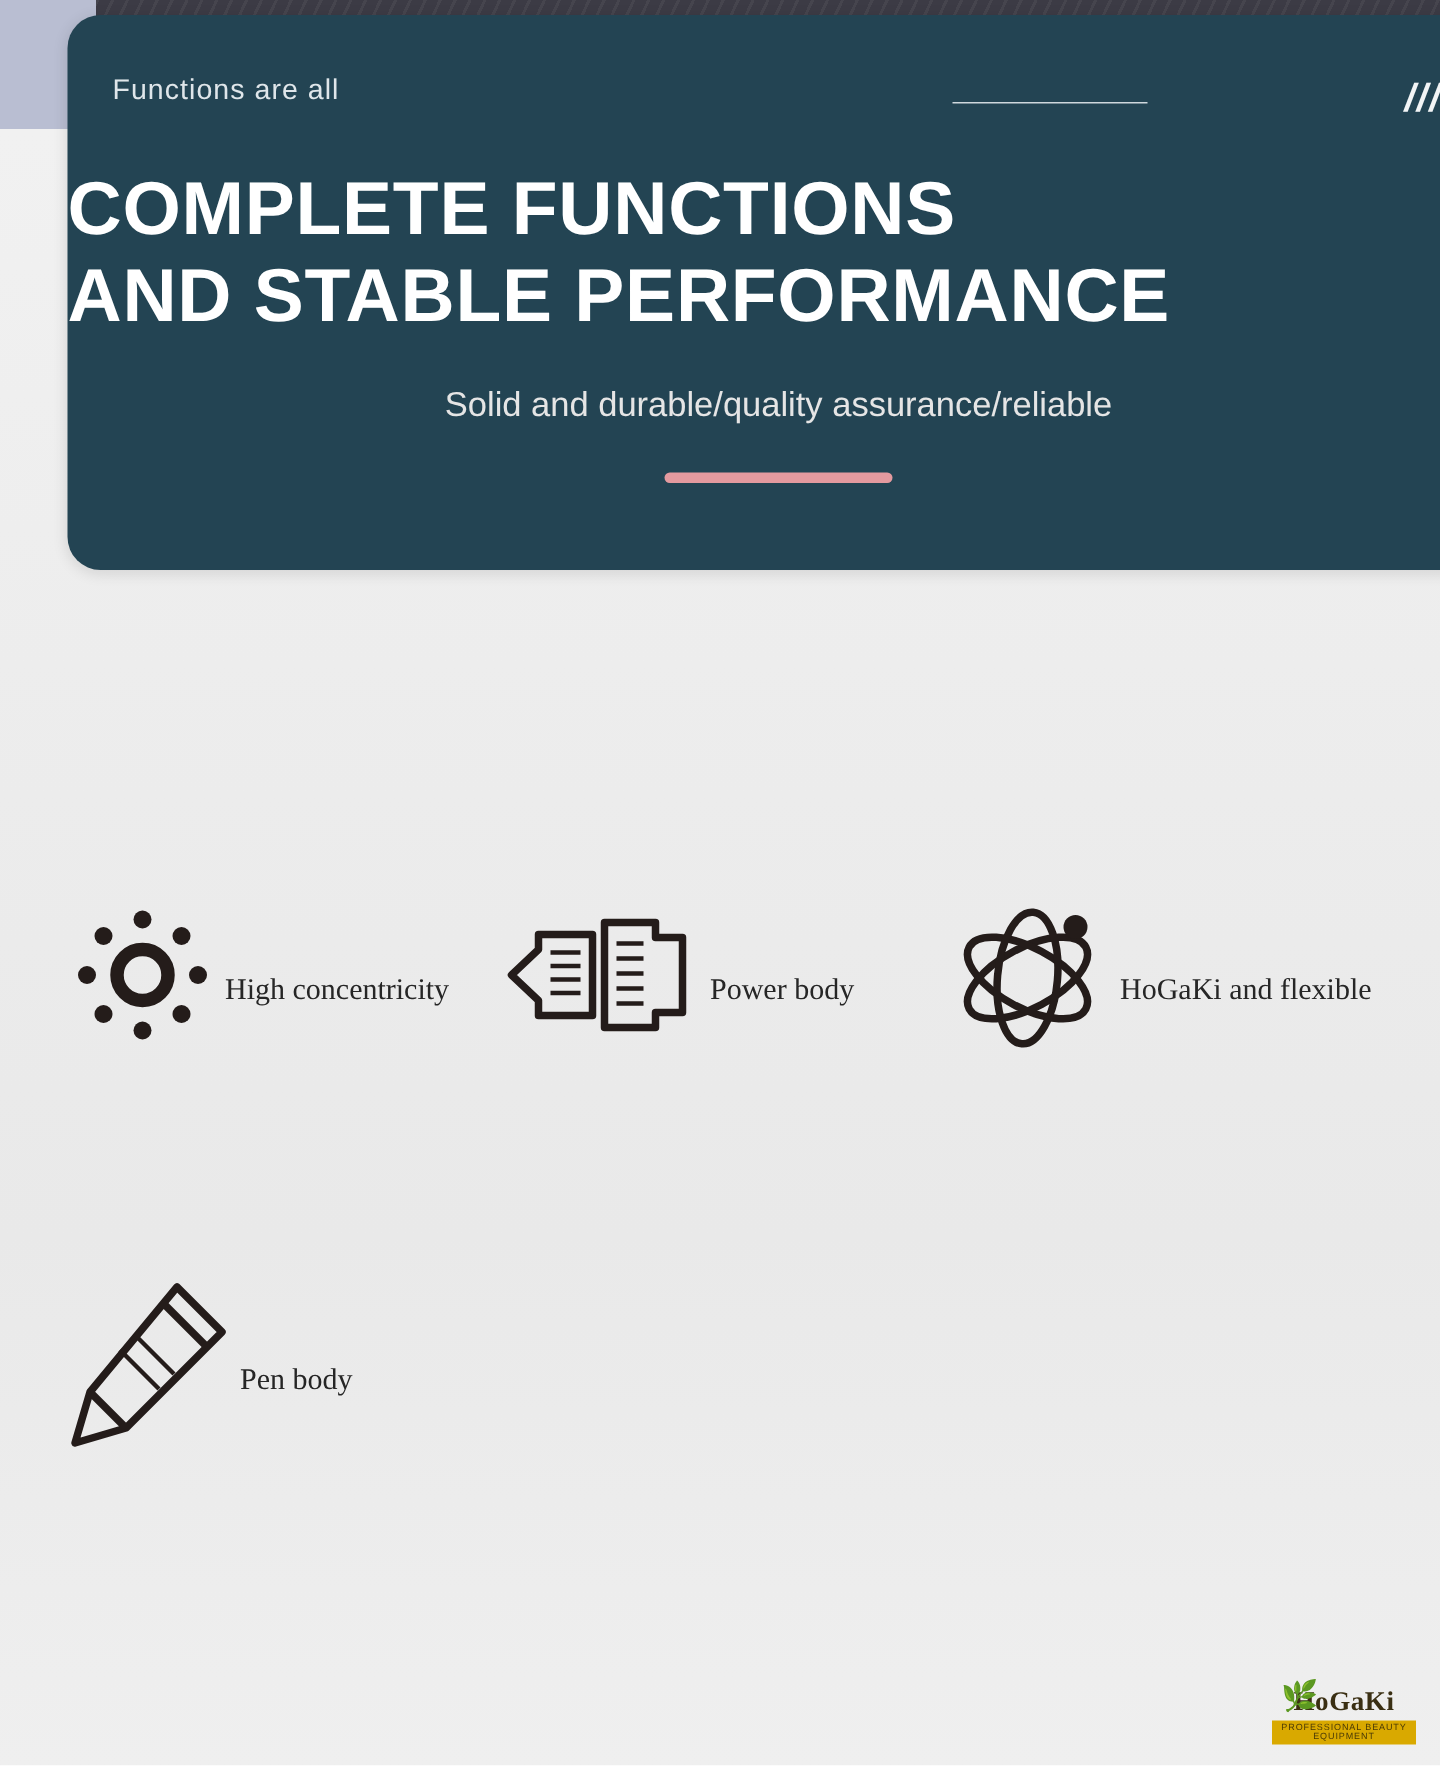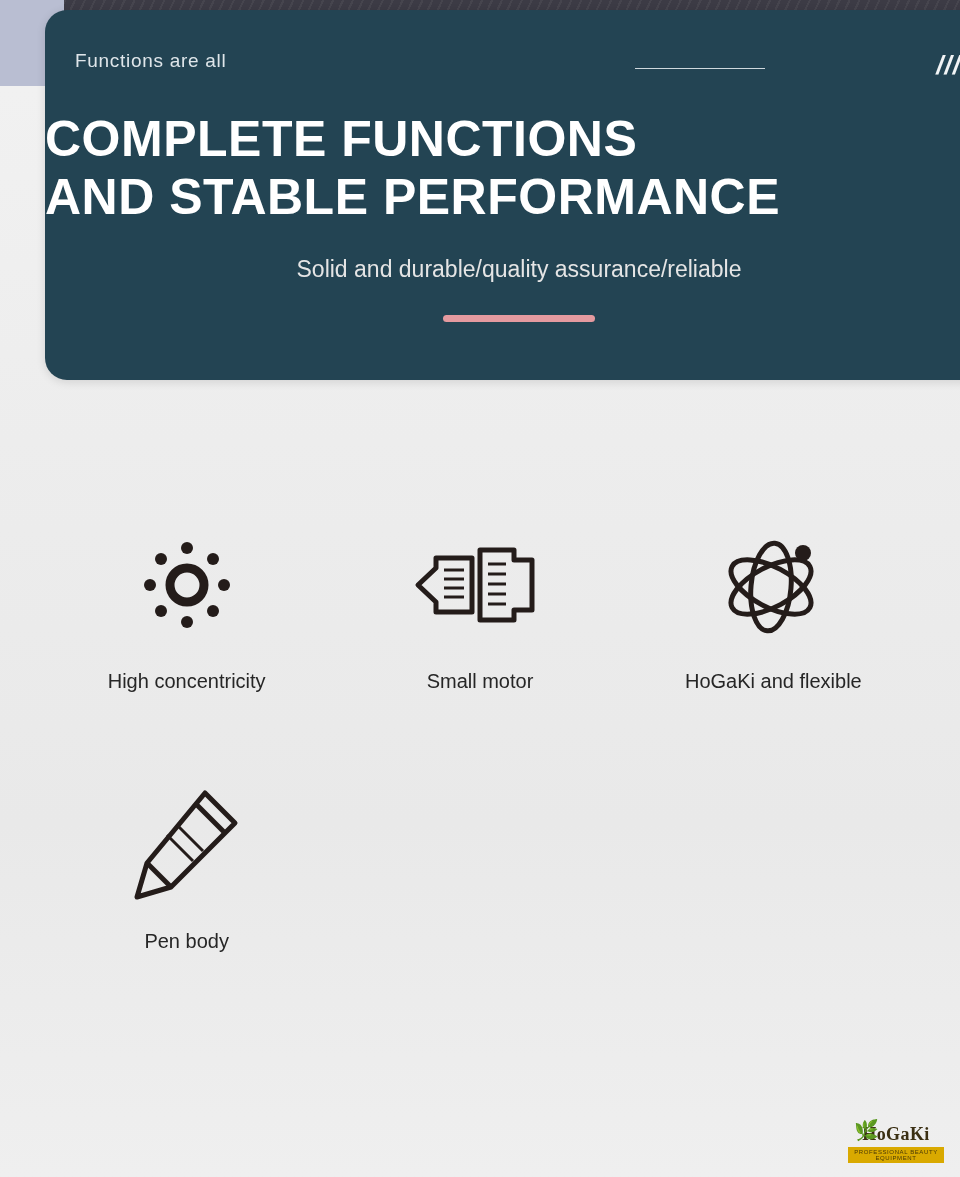"High concentricity" .feature { align-items: none -> center; flex-direction: column -> none; font-family: none -> Liberation Serif, serif }
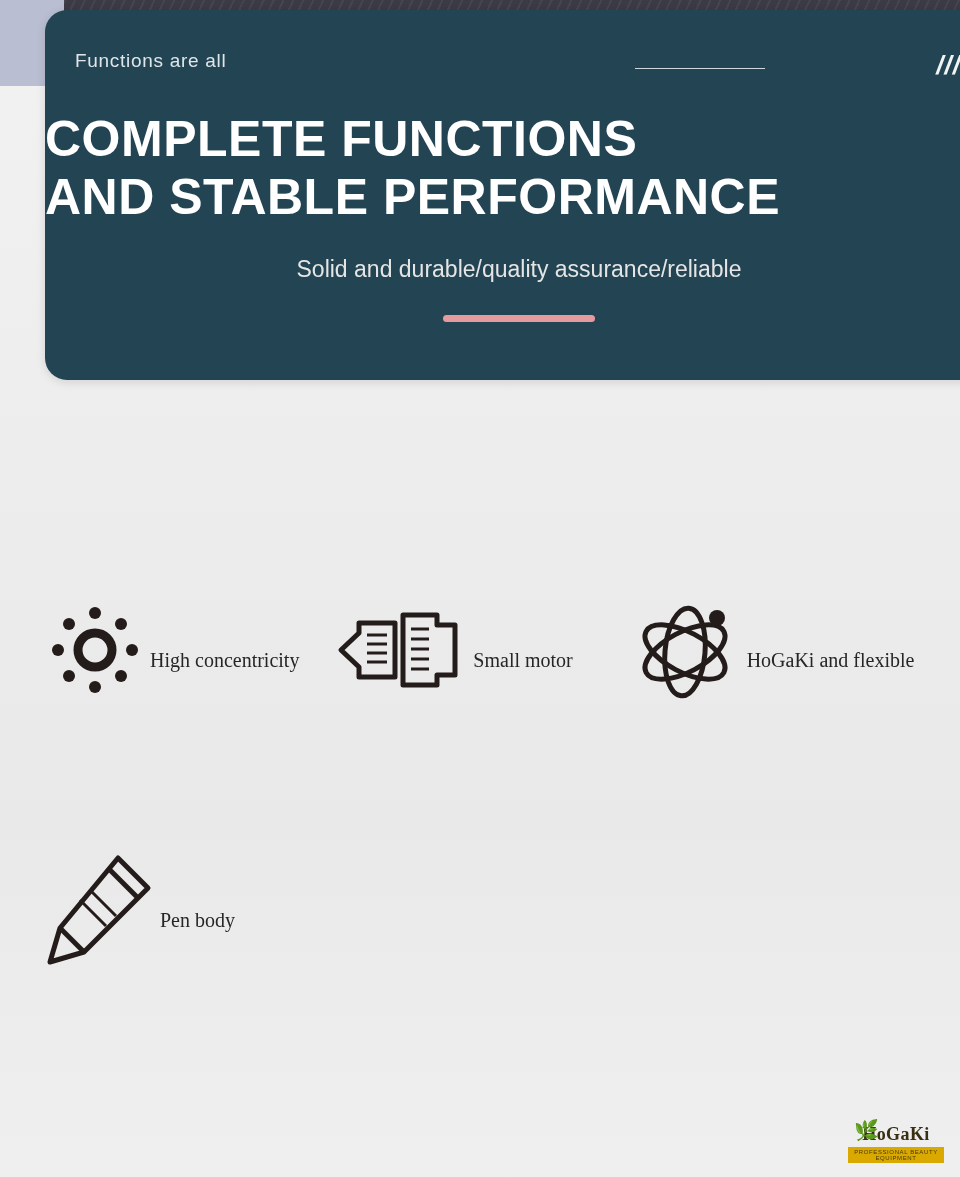"Small motor" div.feature-label { text: Small motor -> Power body }
